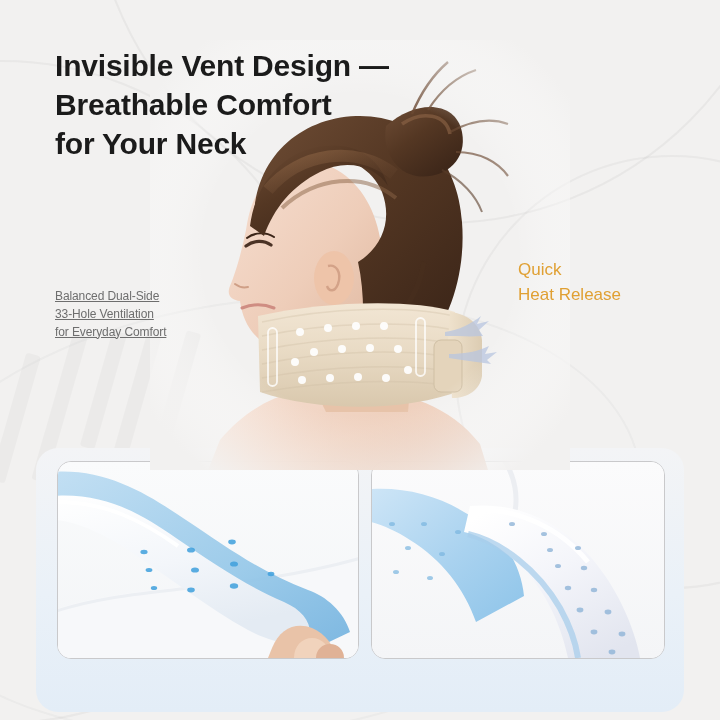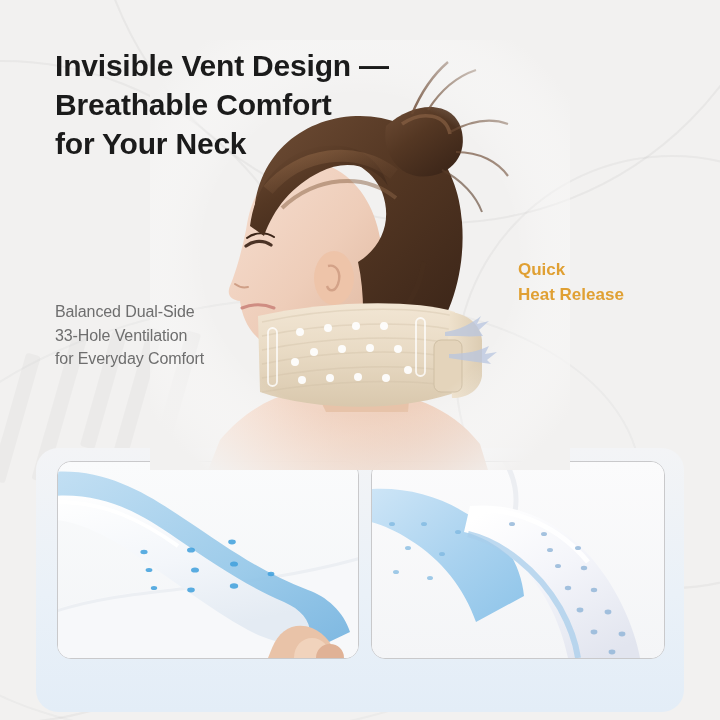"Quick" .callout { font-weight: 700 -> 400 }
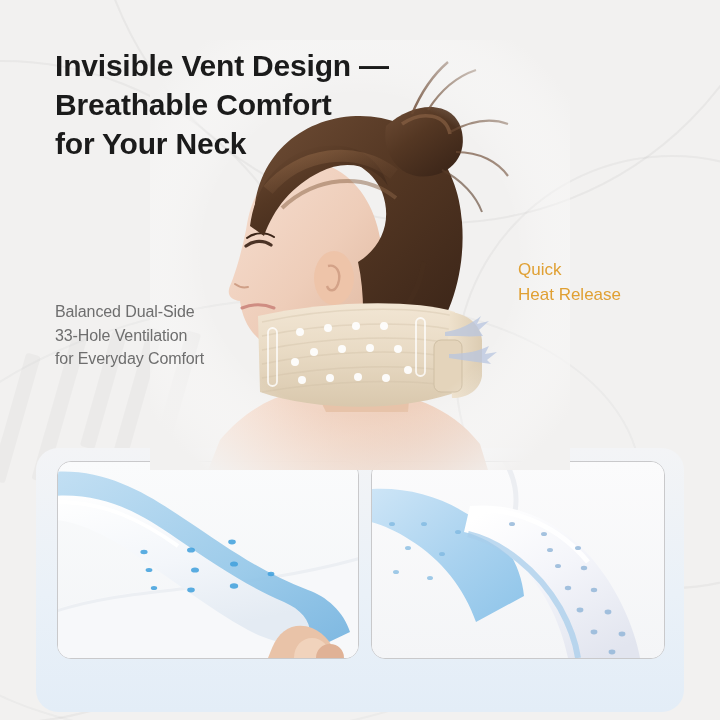"Balanced Dual-Side" .feature-sub { font-size: 16px -> 12px; margin-top: 12px -> none; text-decoration: none -> underline }
